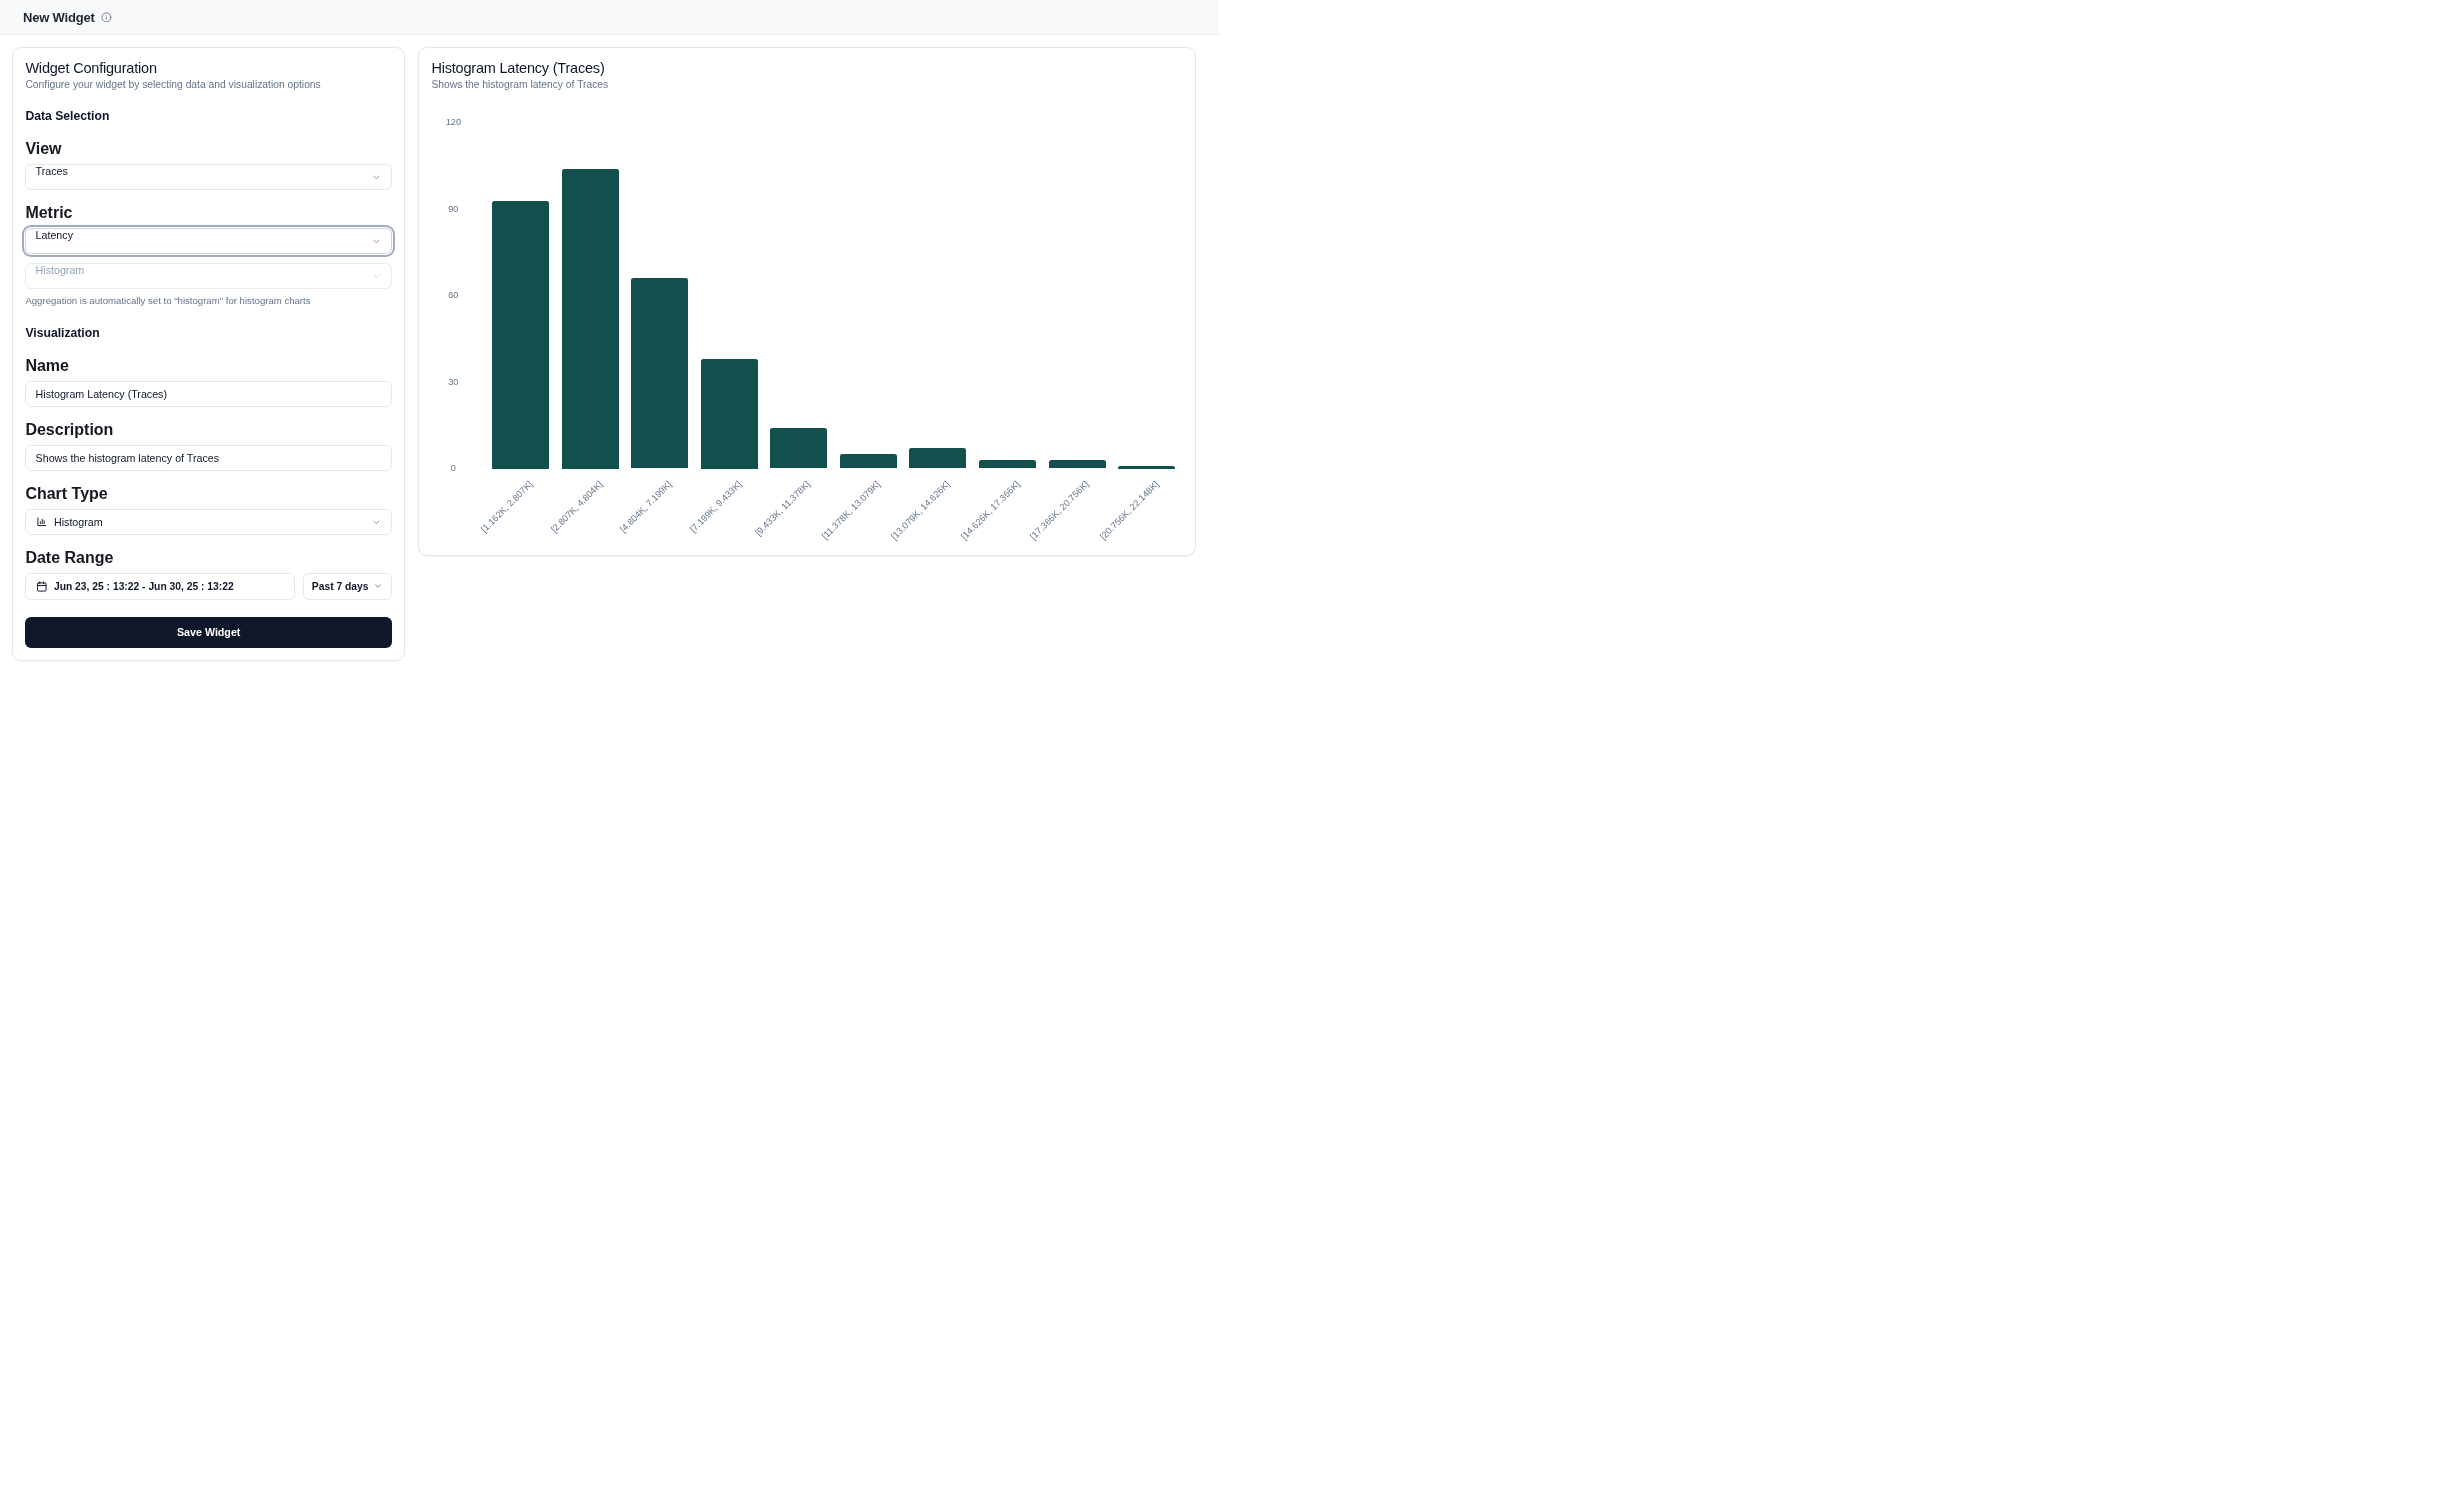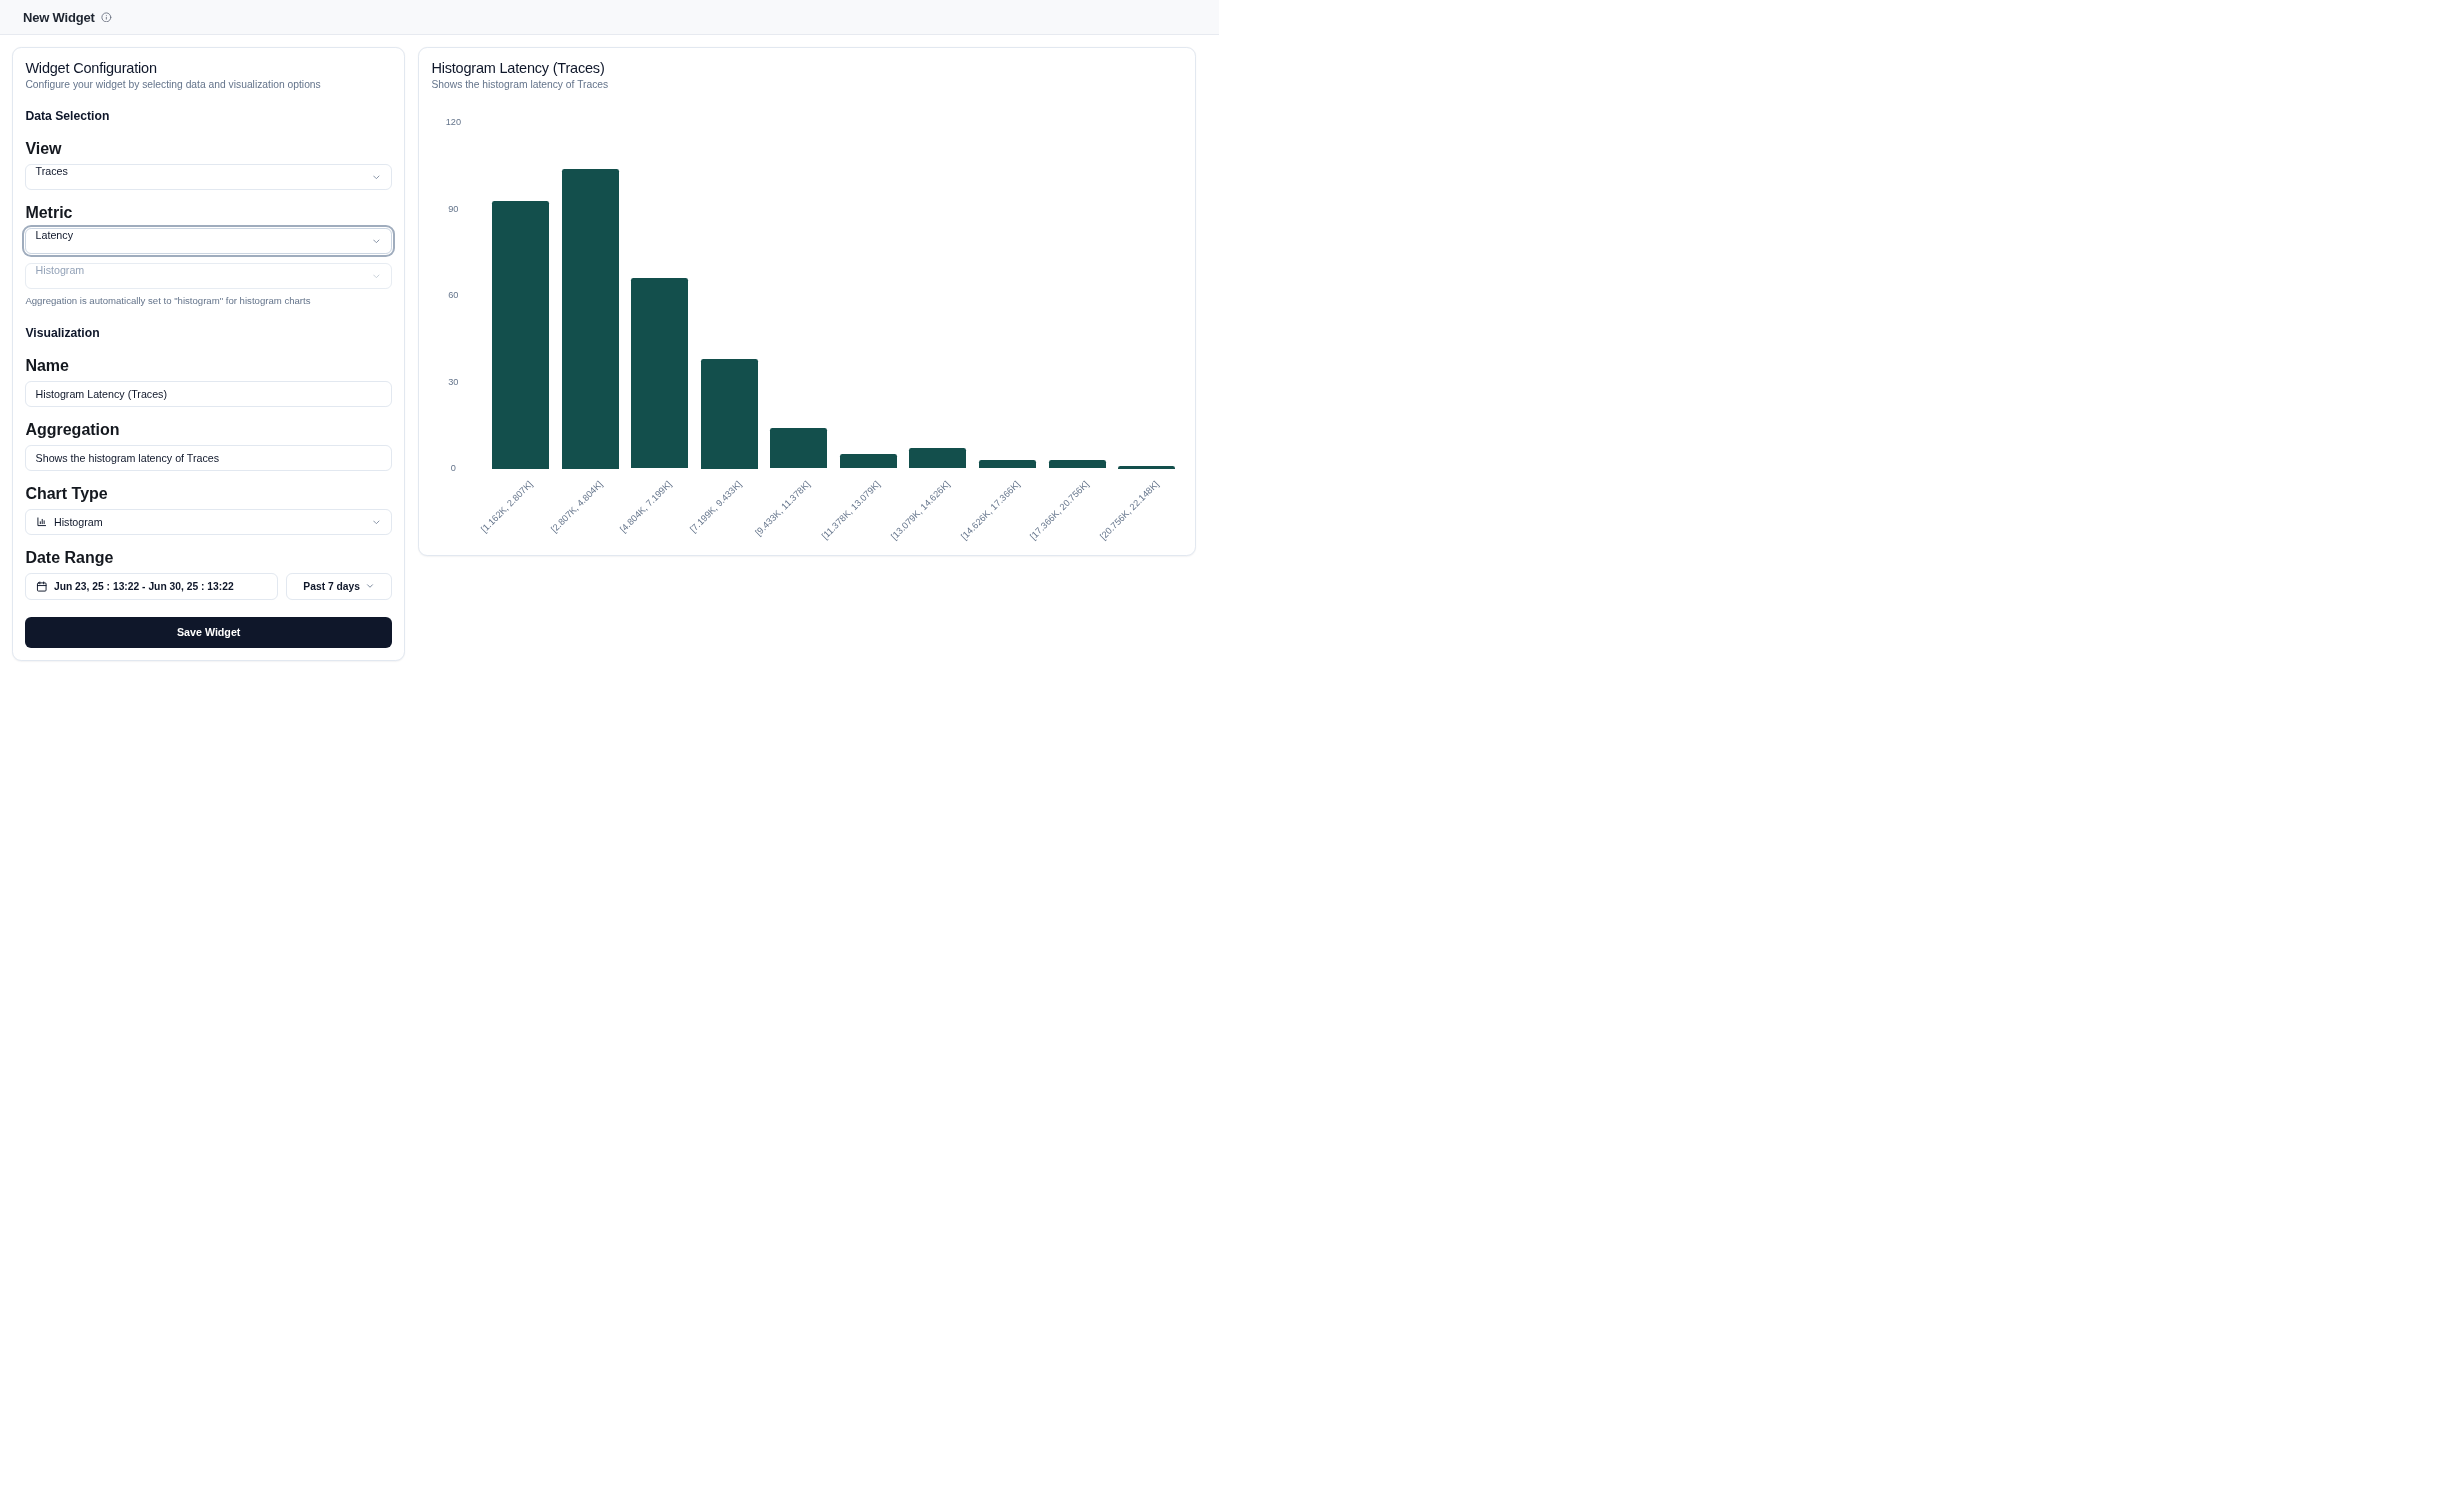"Aggregation" span.field-label { text: Aggregation -> Description }
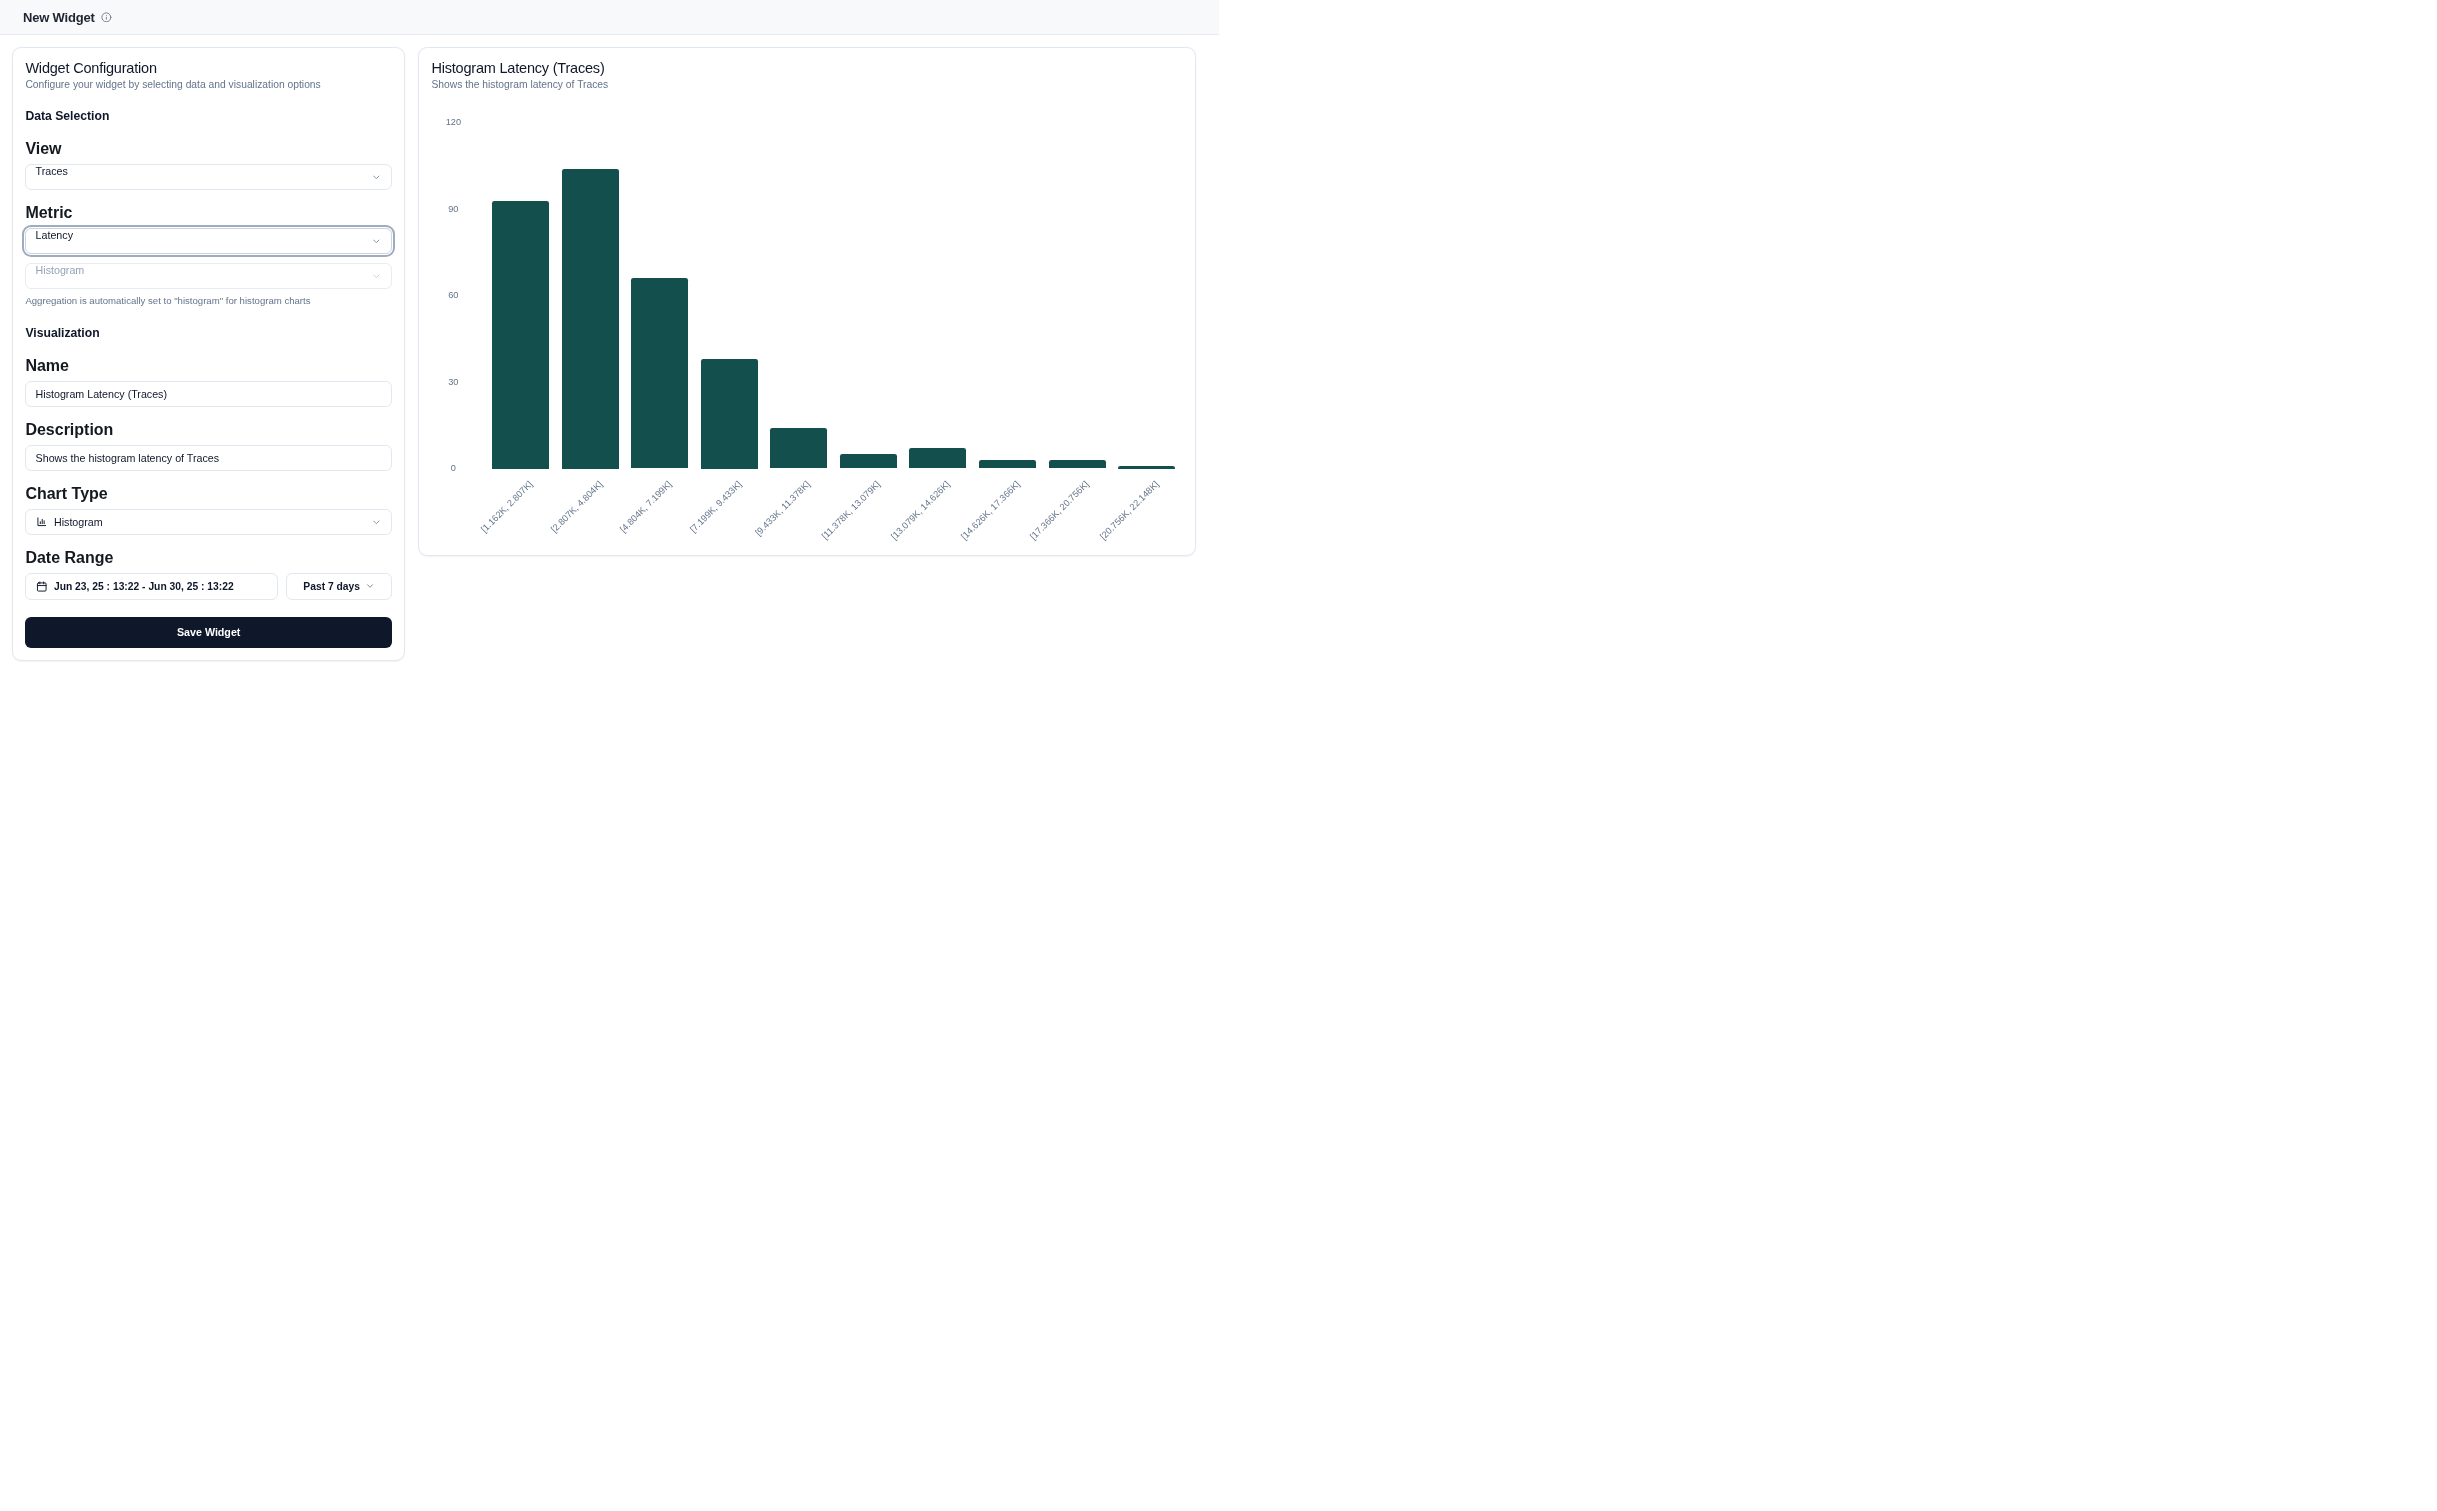"Past 7 days" .btn-preset { width: 106px -> 89px }
